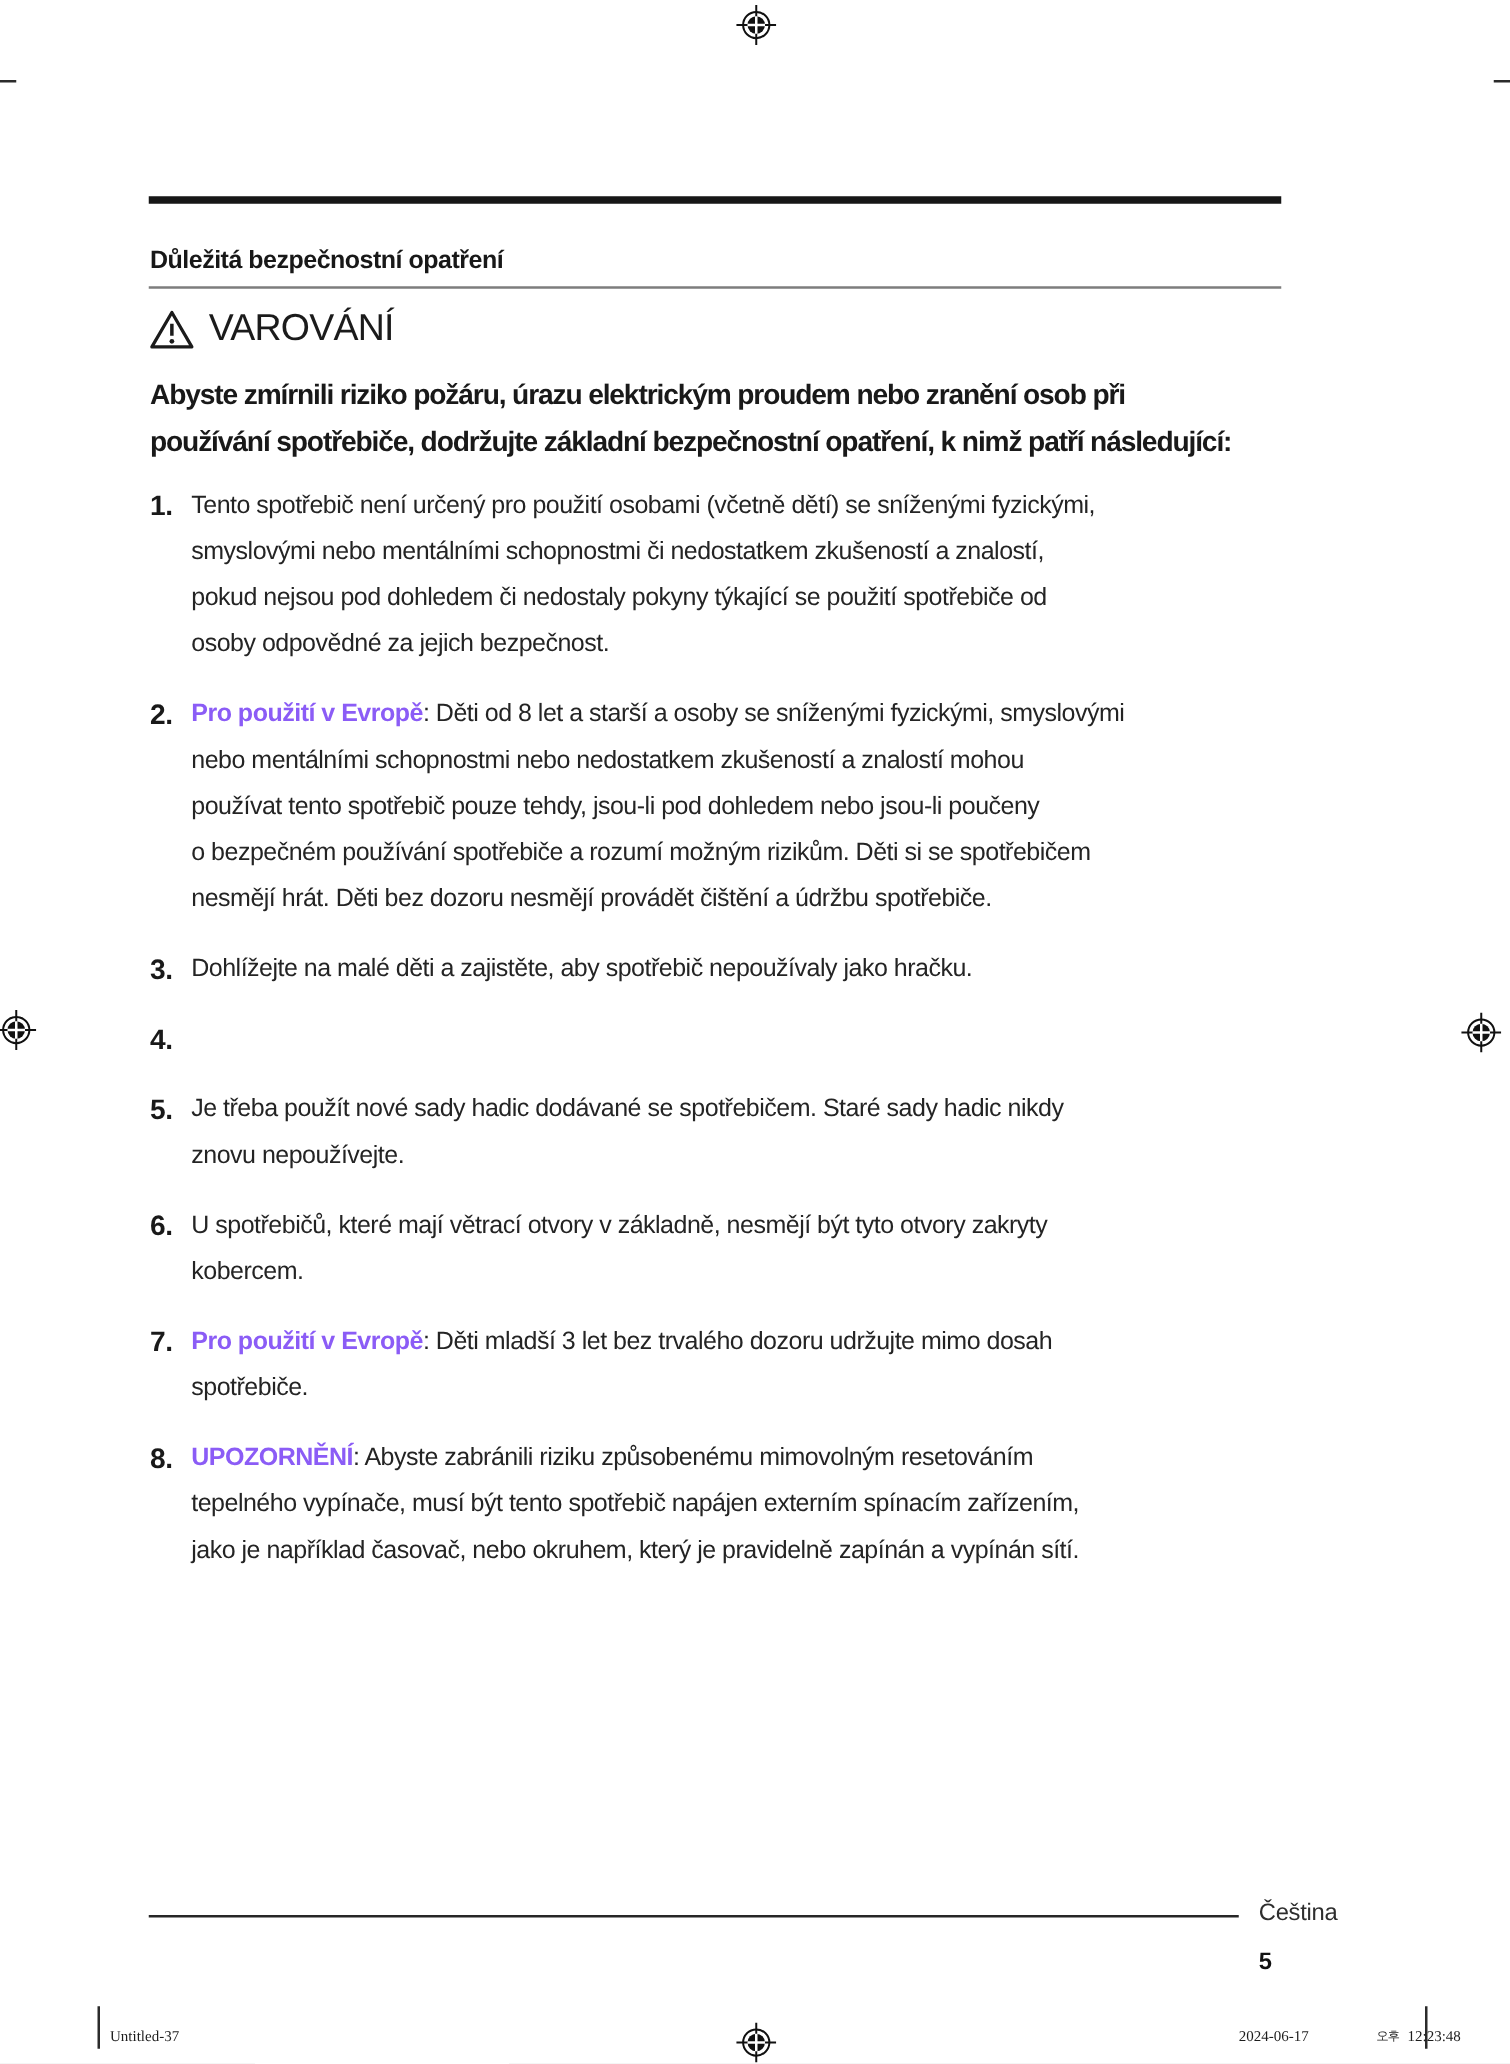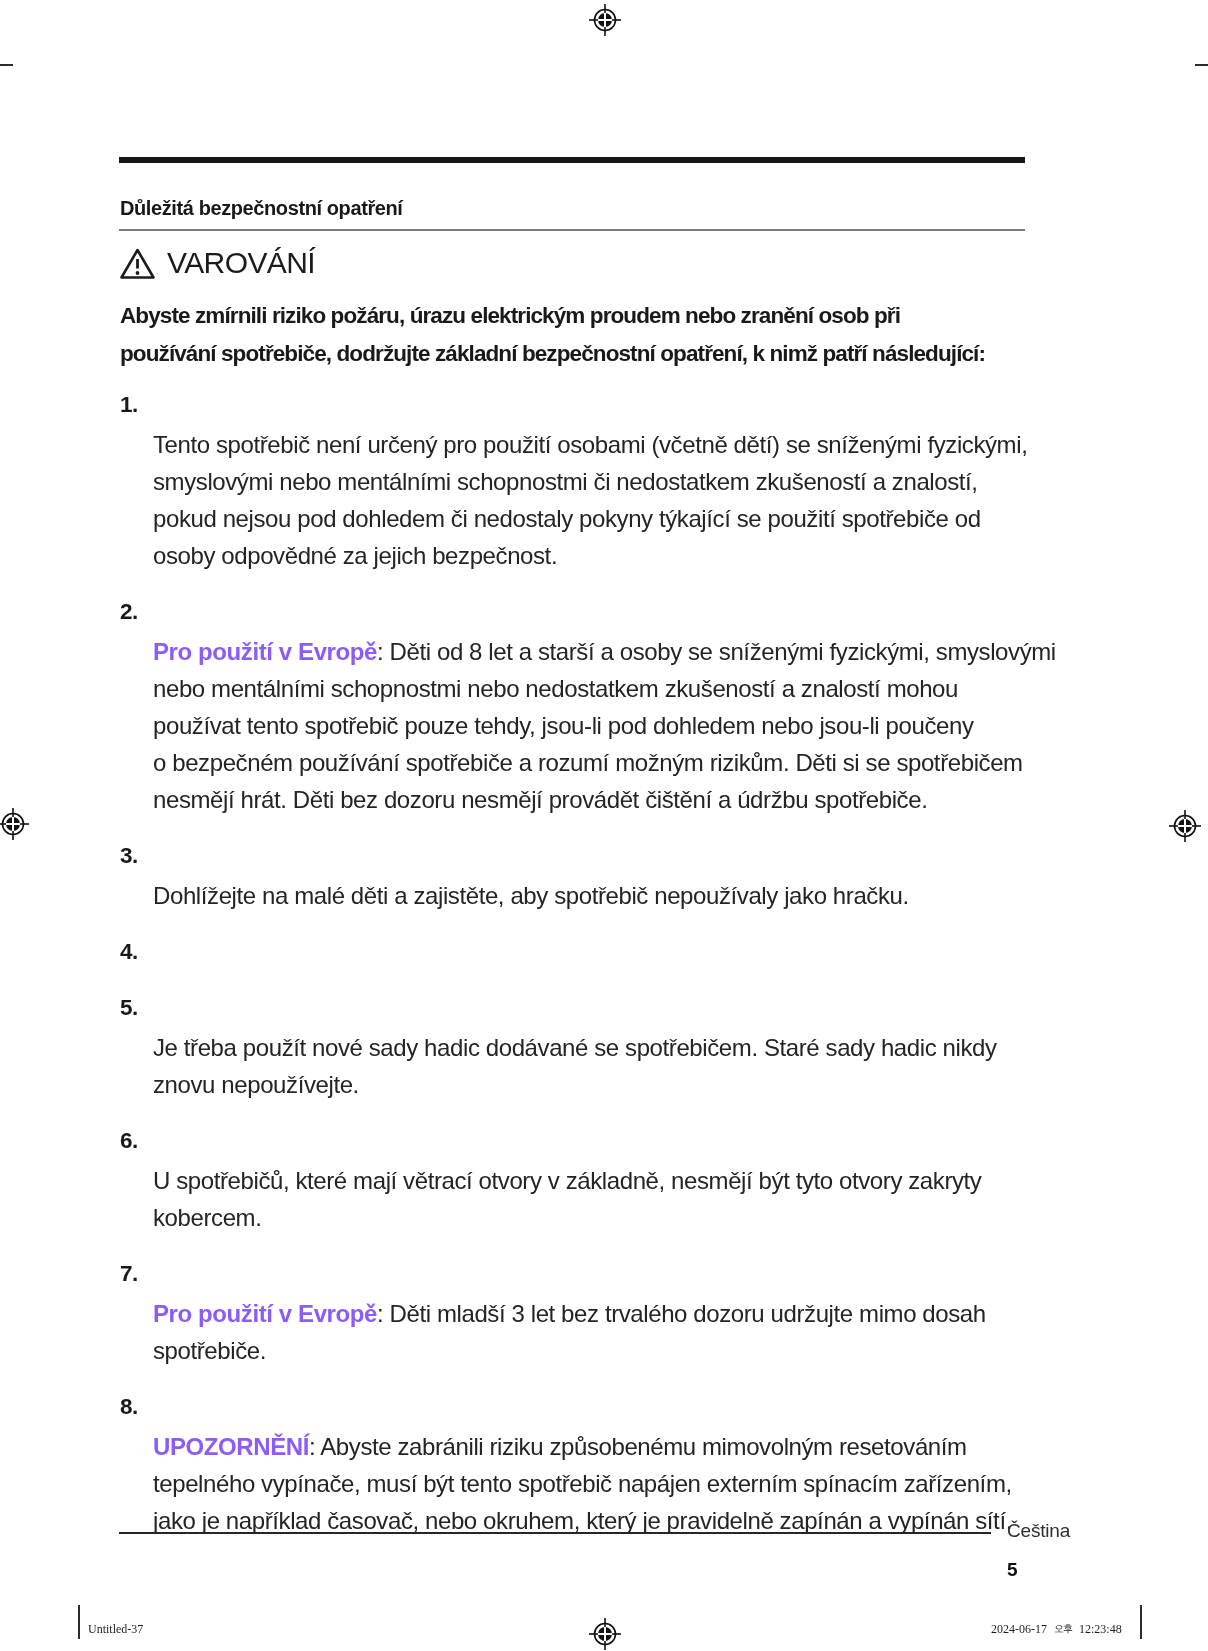"Tento spotřebič není určený pro" .item .txt { font-size: 24px -> 20px; margin-top: 40px -> none }
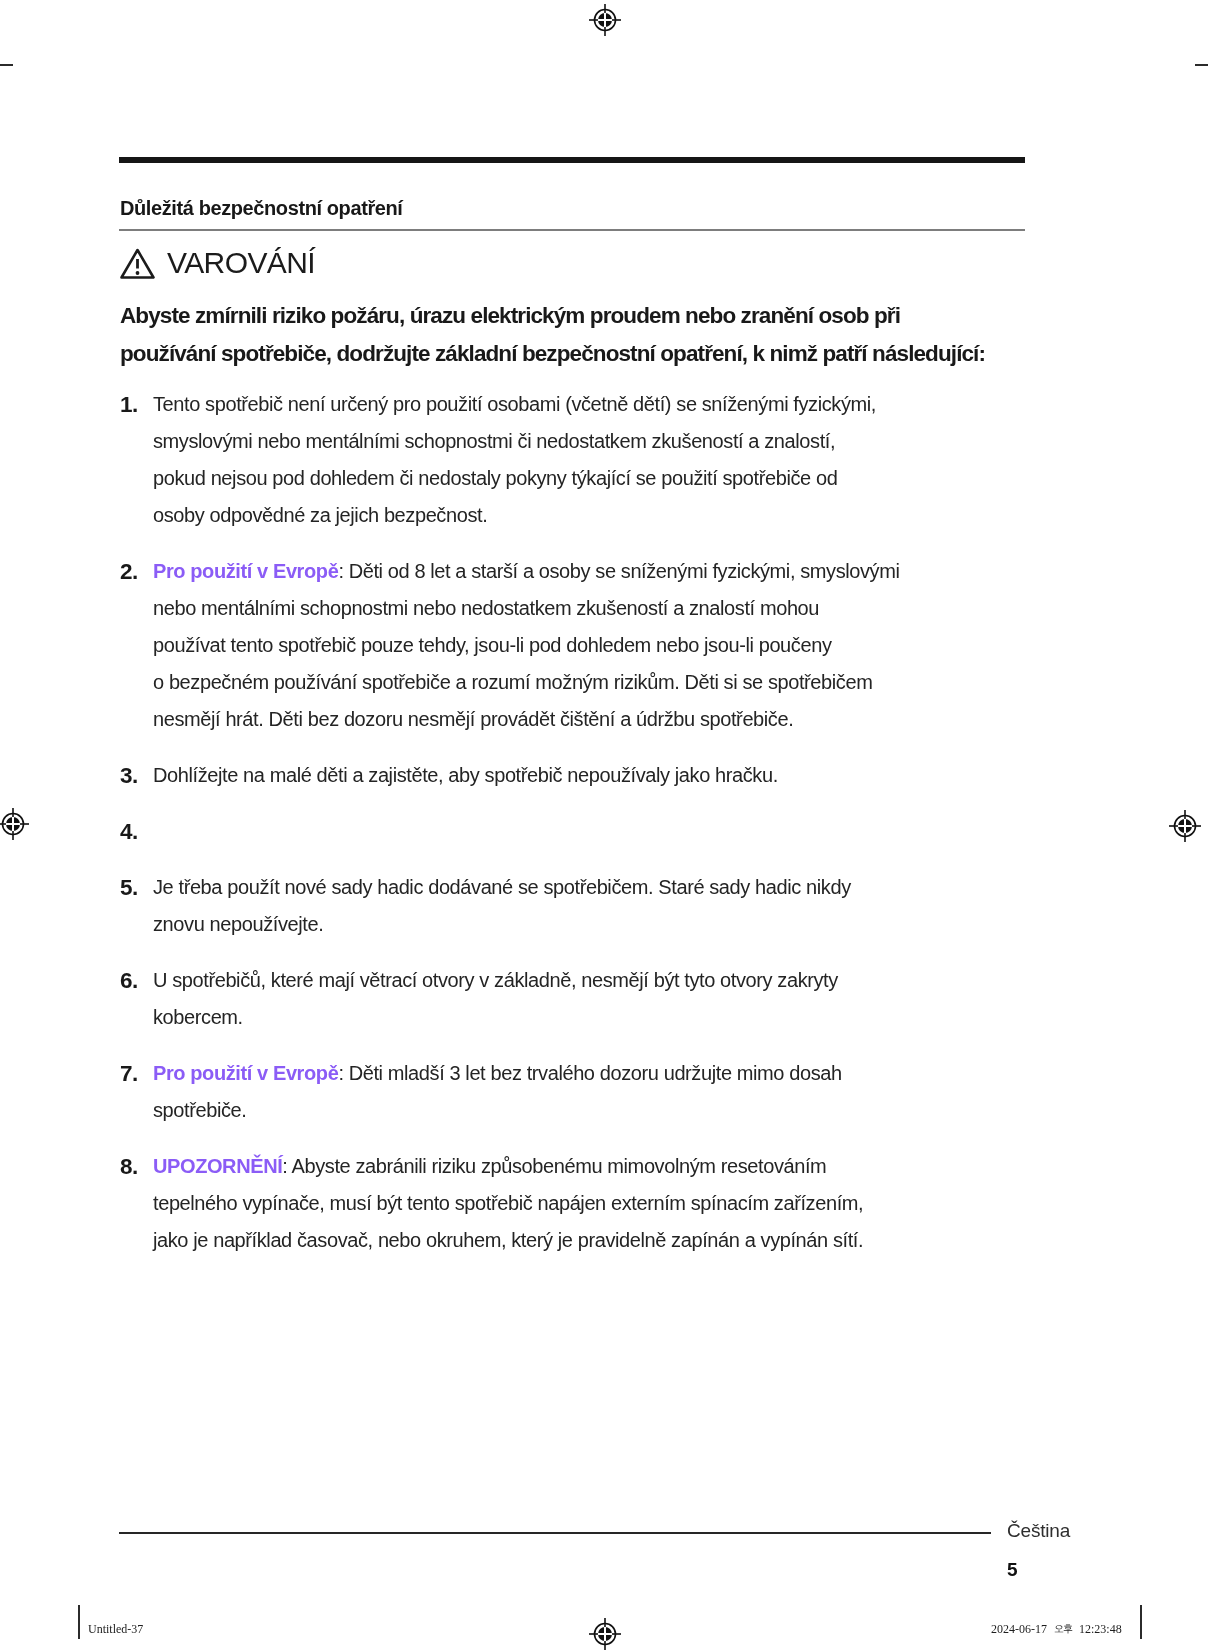"오후" .slug .ampm { margin-left: none -> 47px }
